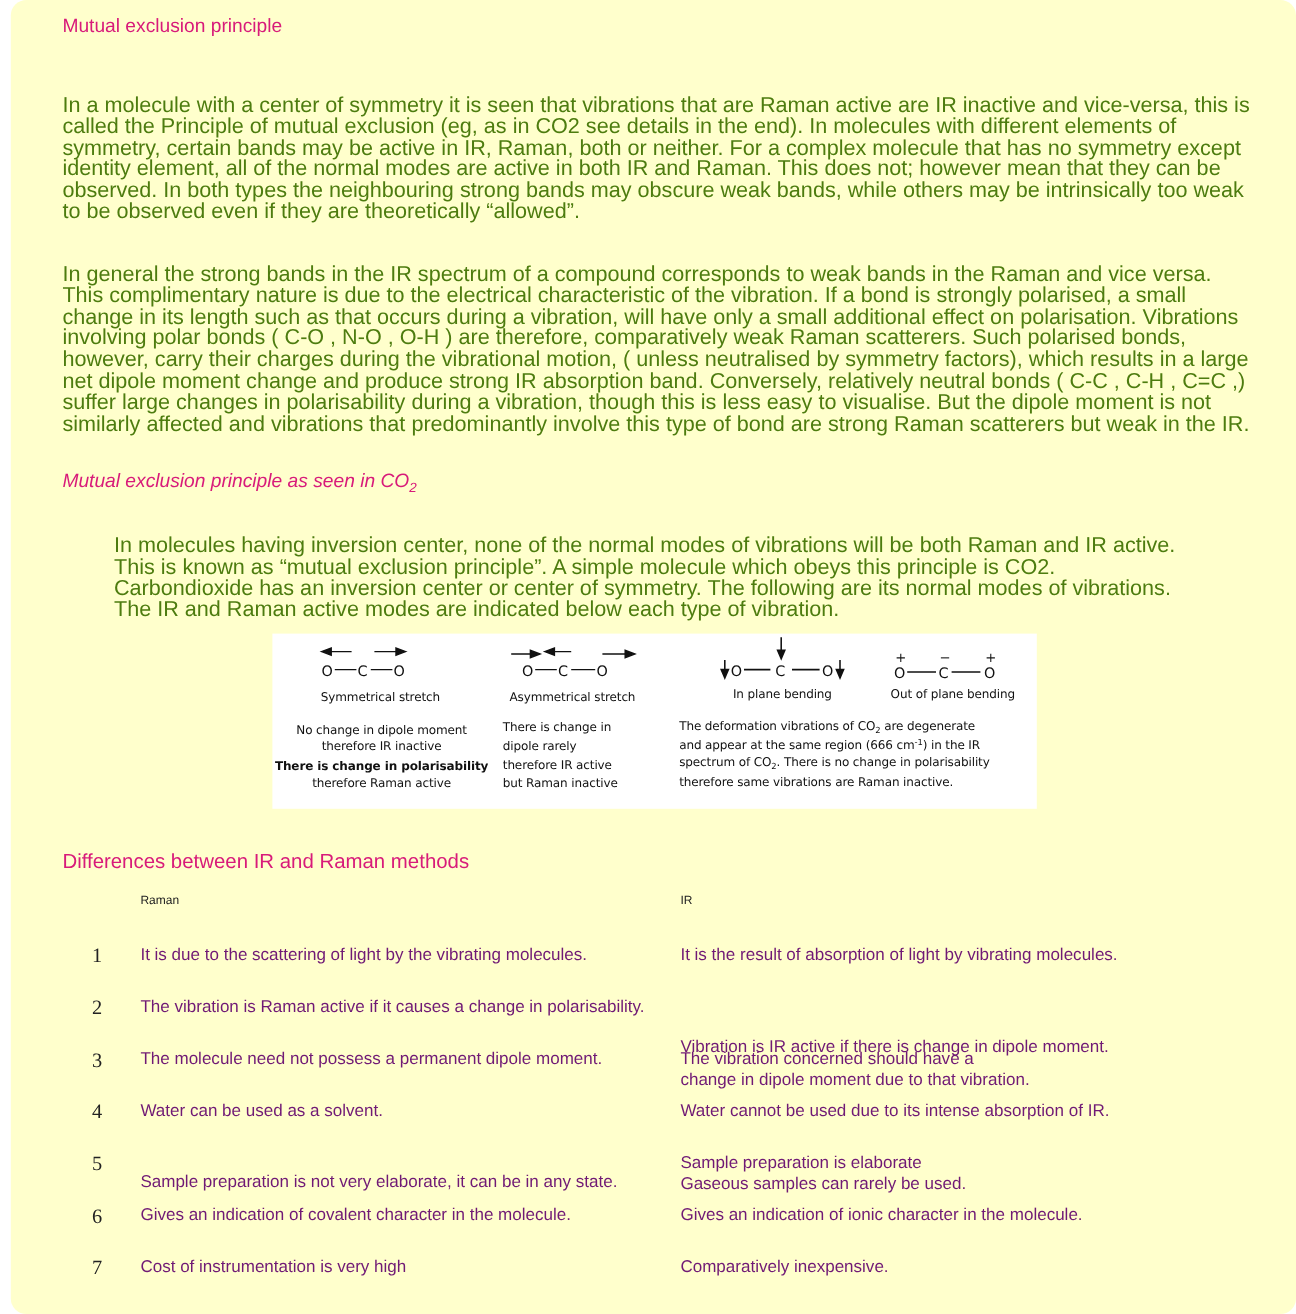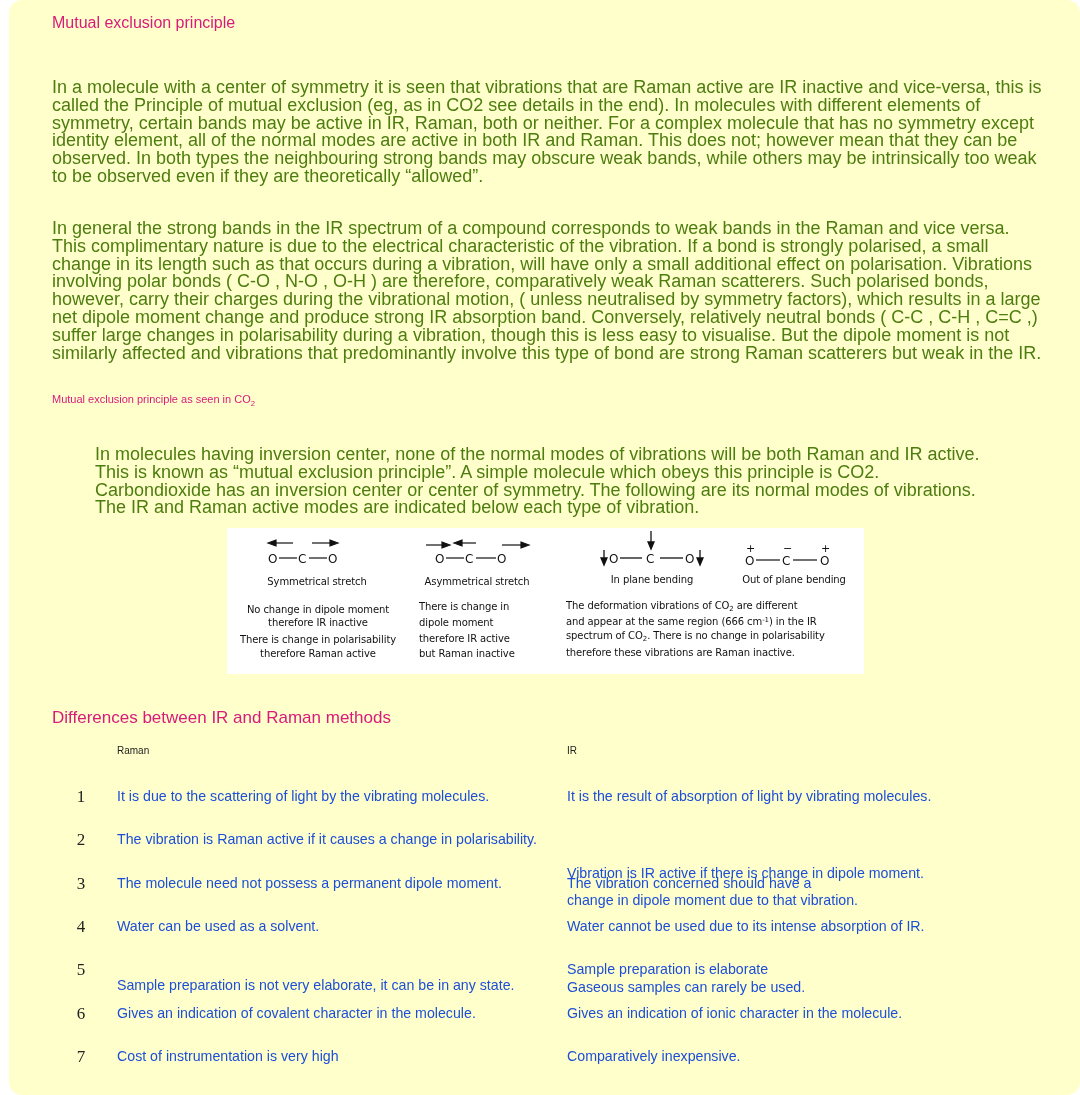"Mutual exclusion principle as seen" .h2 { font-size: 11px -> 16px; font-style: none -> italic }
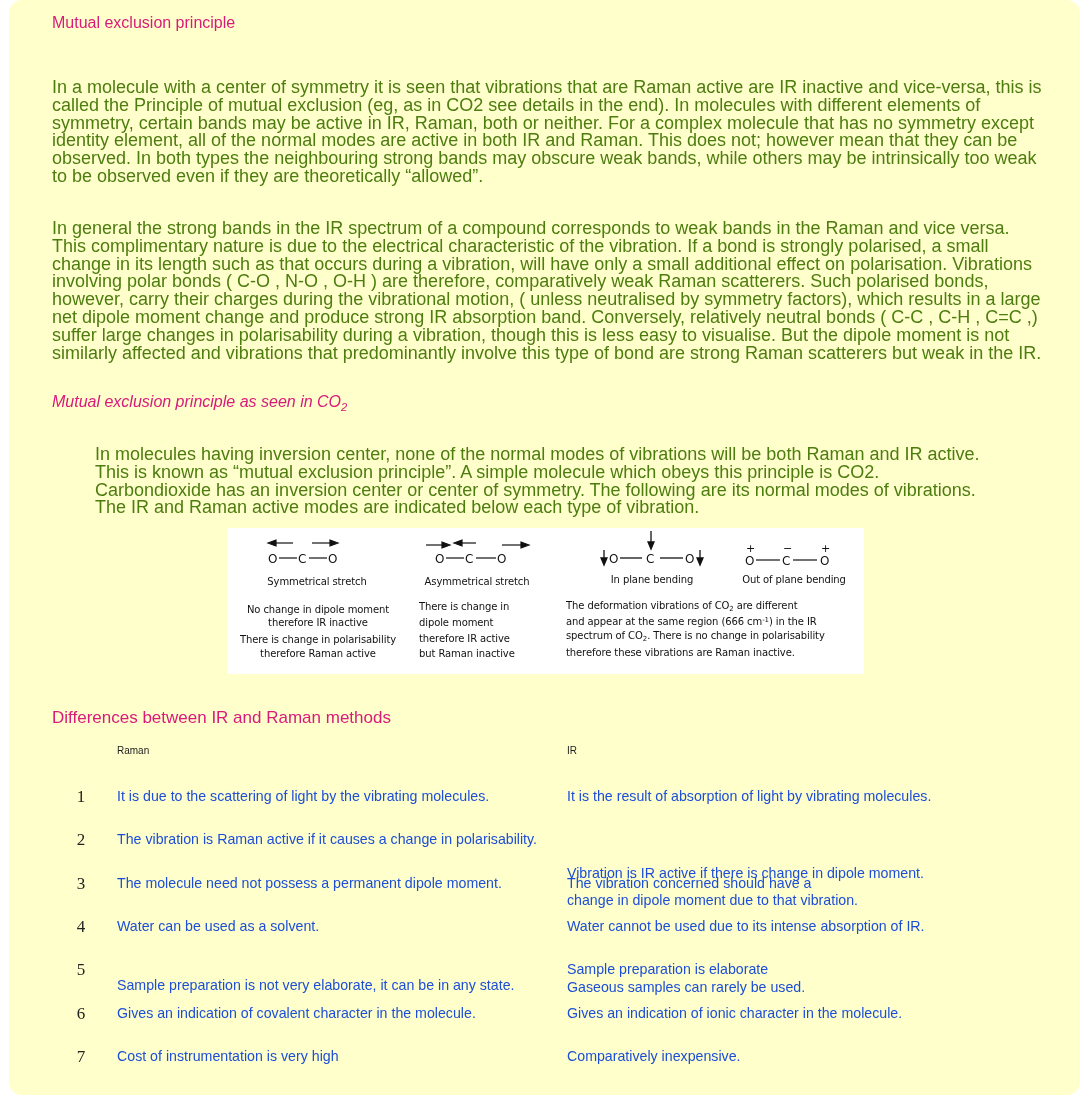"are different" span { text: different -> degenerate }
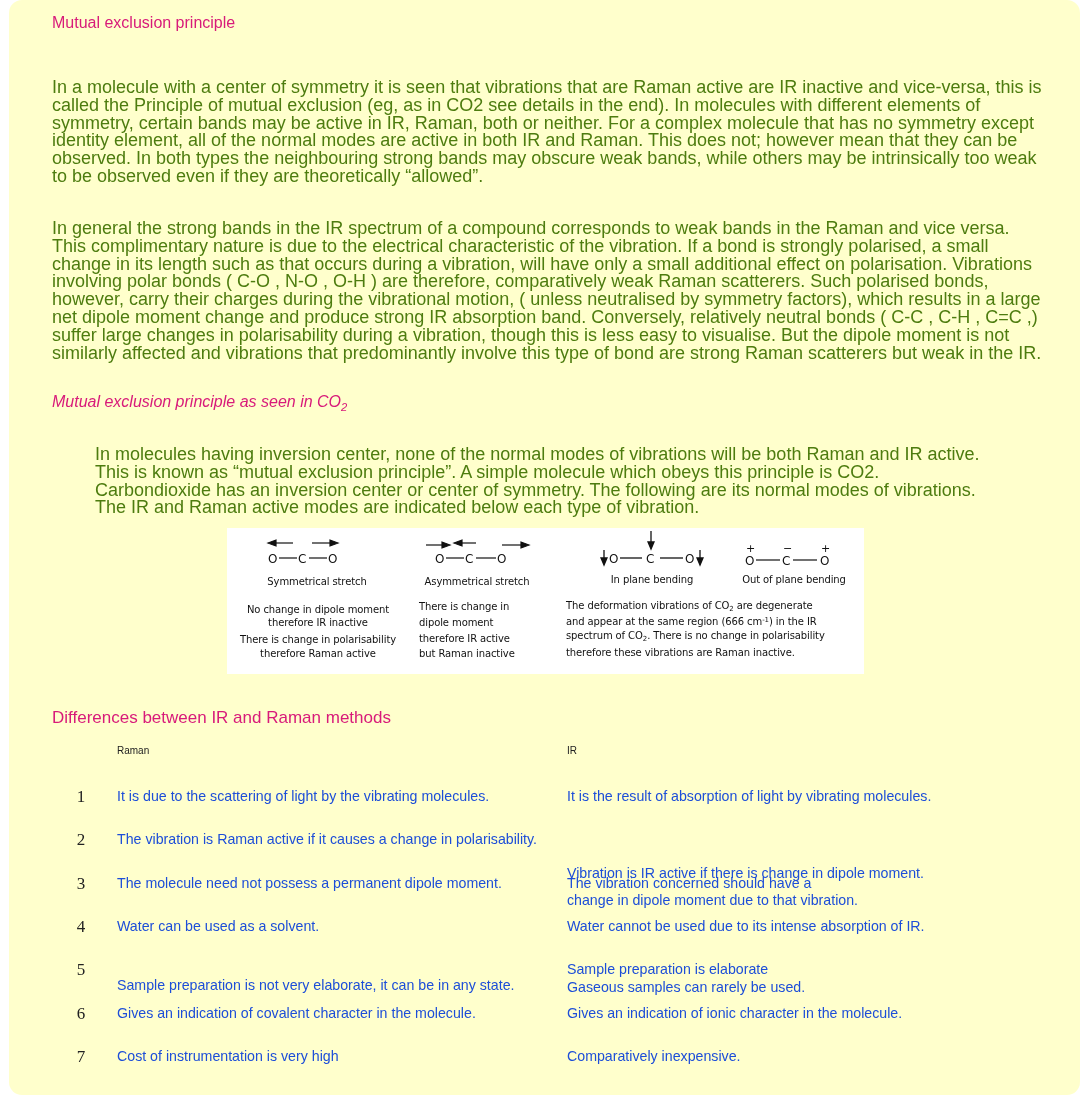"dipole moment" div.fig-text { text: moment -> rarely }
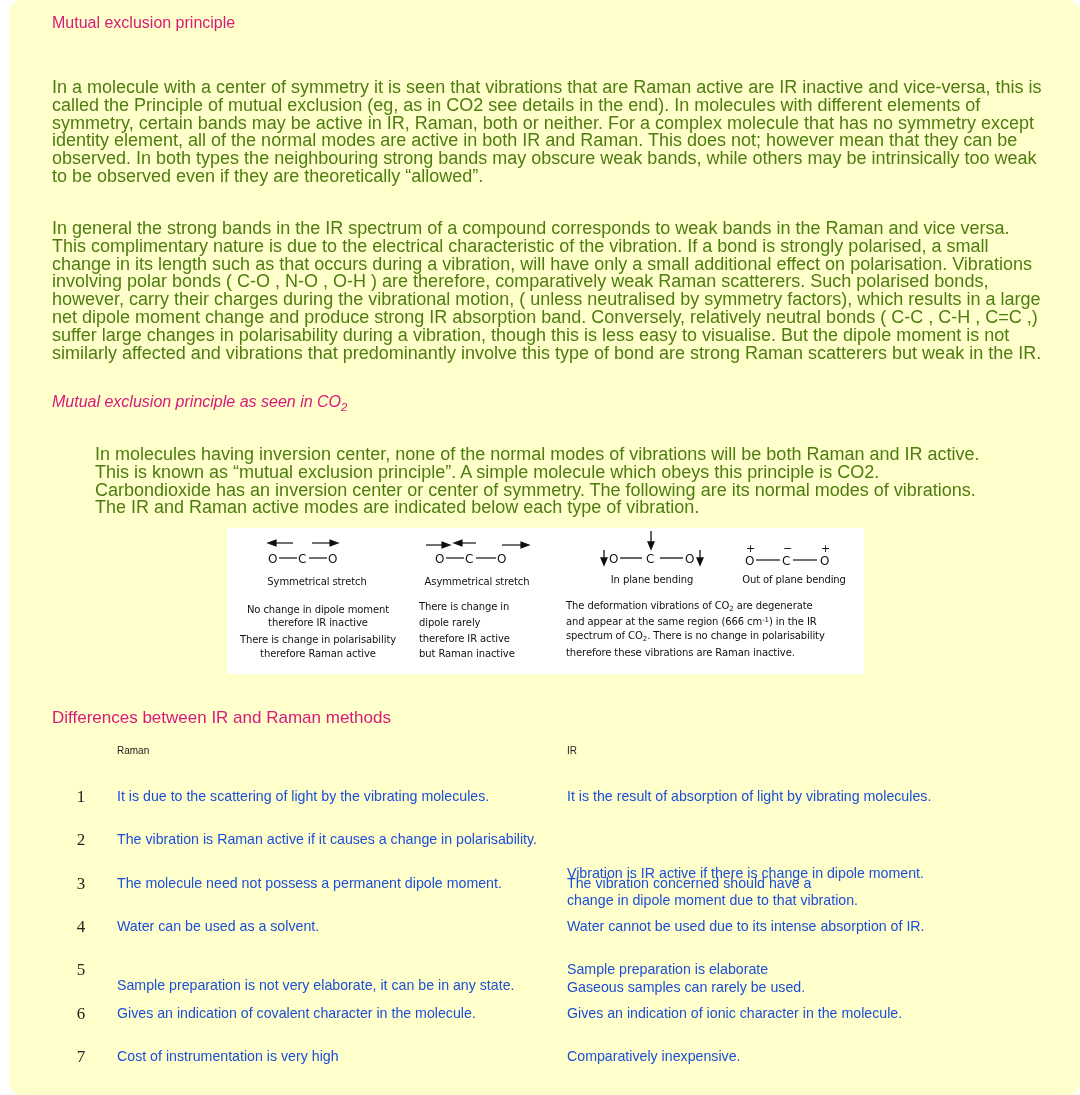"There is change in polarisability" div.fig-text { font-weight: none -> bold }
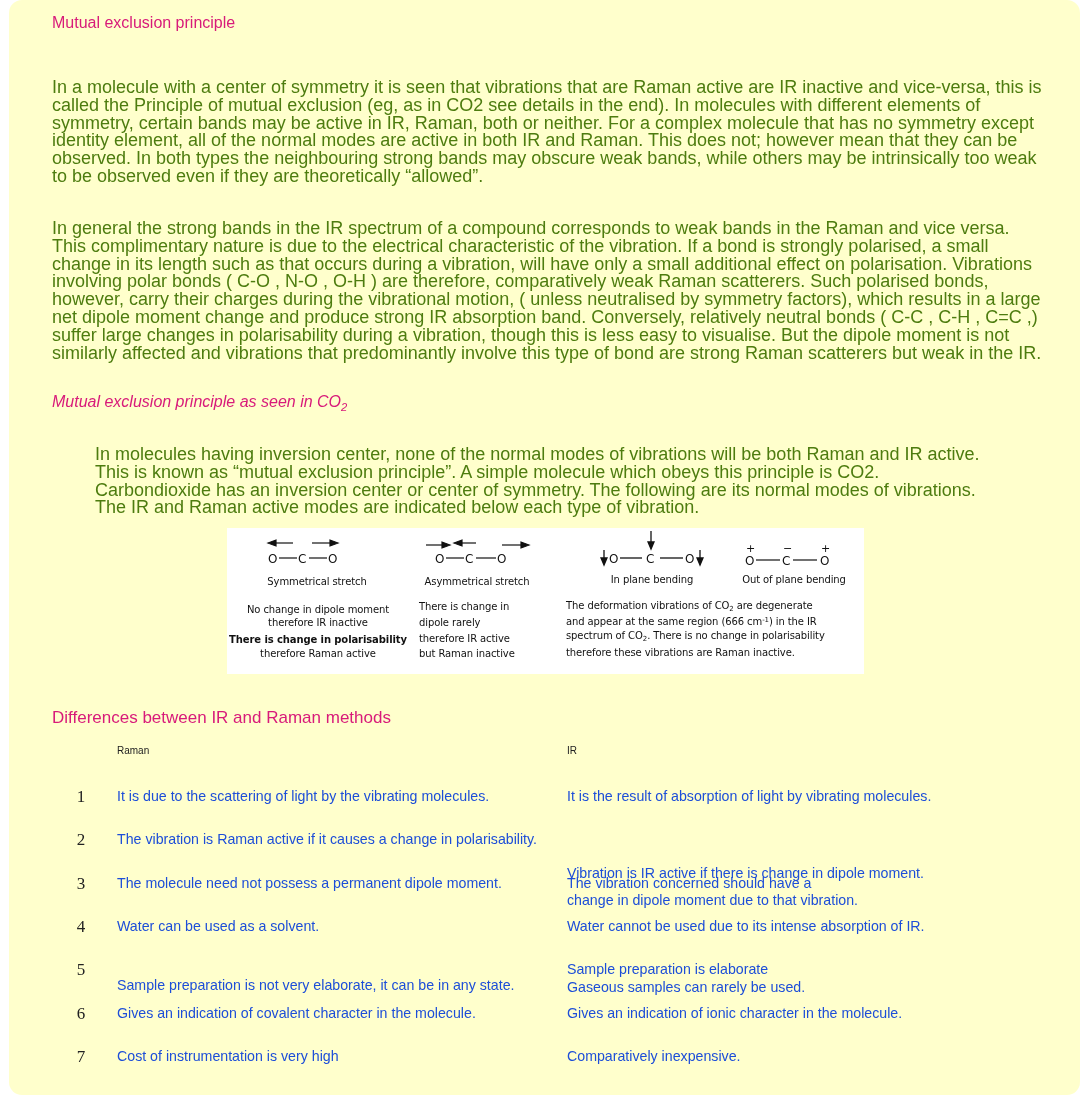"therefore these vibrations are Raman" div.fig-text { text: these -> same }
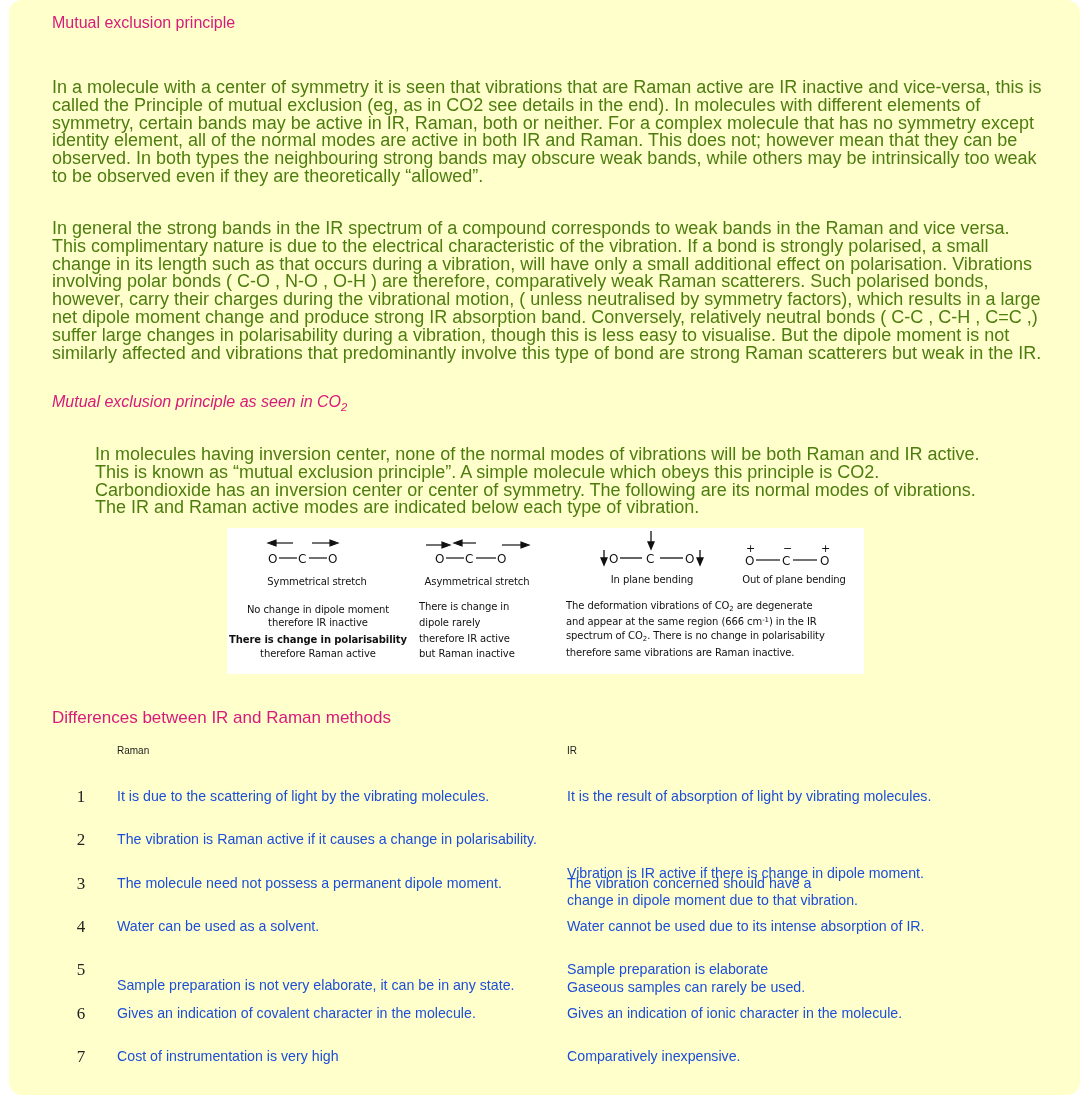"It is due to the" .cell { color: #1d4ed8 -> #701a75 }
